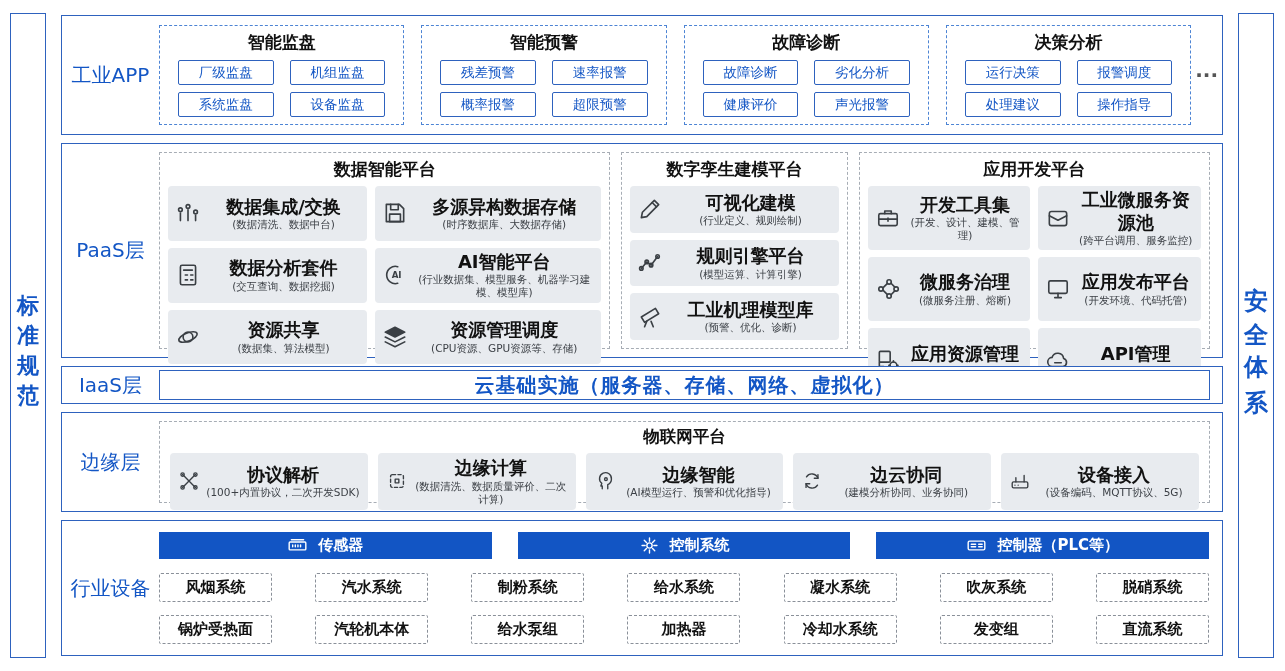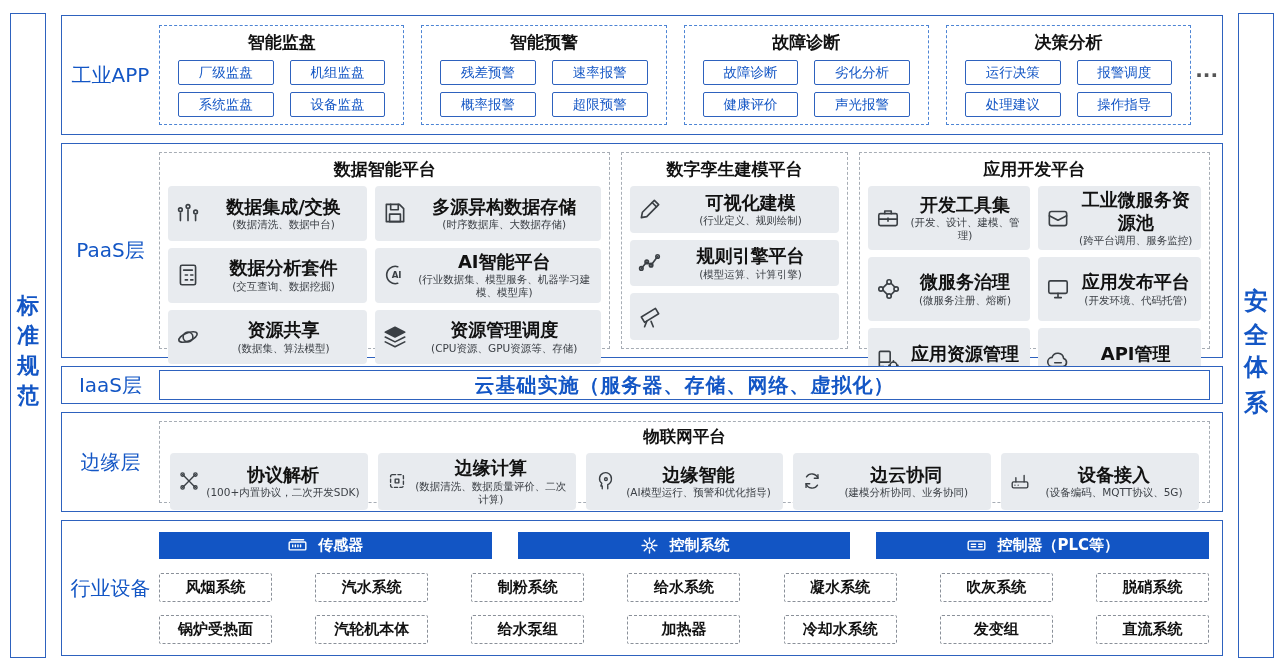"工业机理模型库" div.tx { html: none -> <div> <div>工业机理模型库</div> <div>(预警、优化、诊断)</div> </div> }
